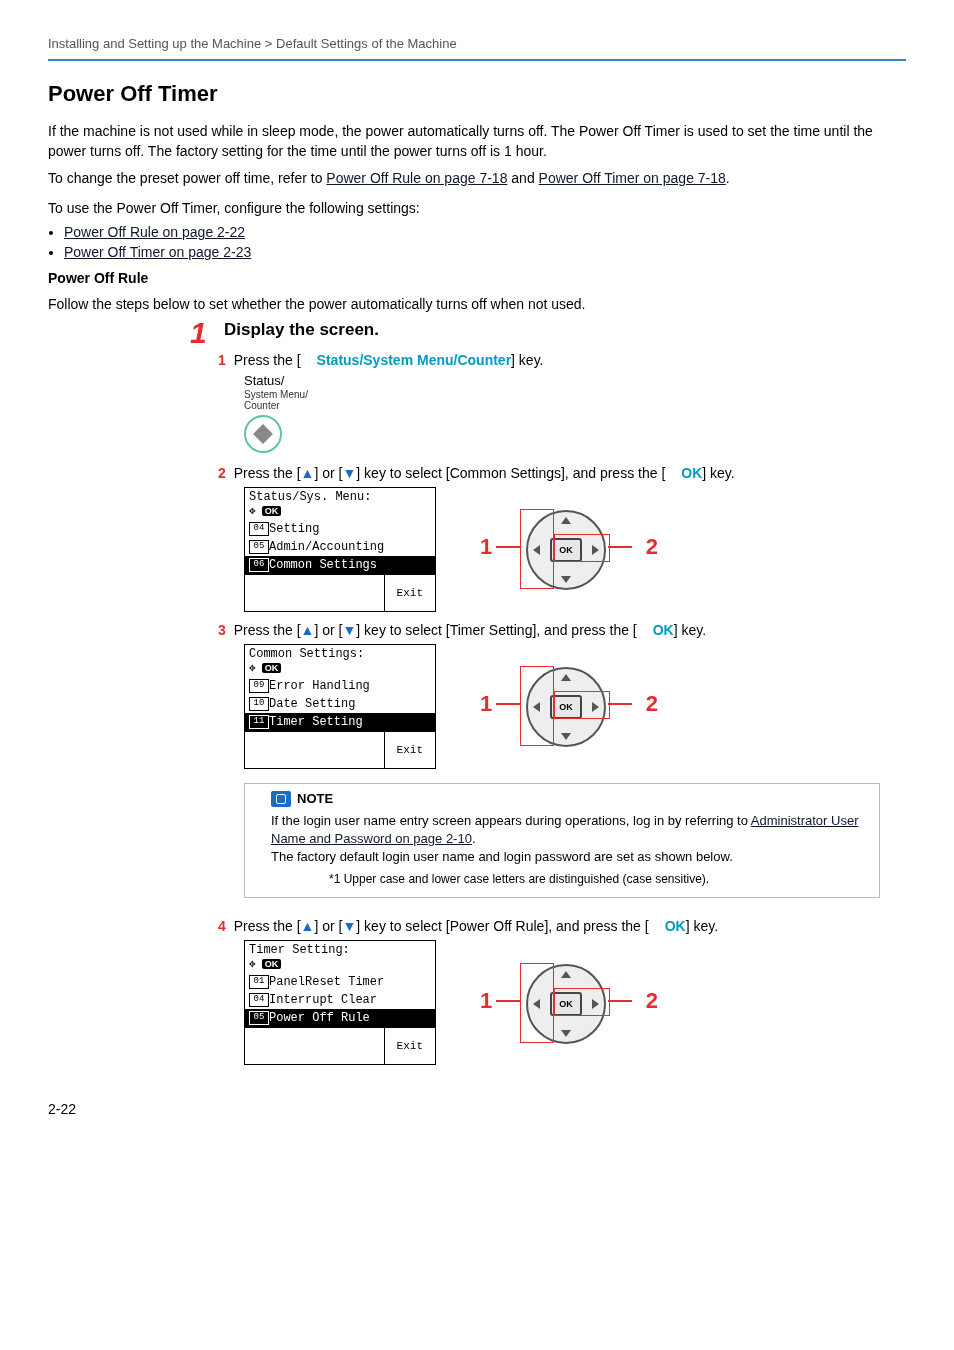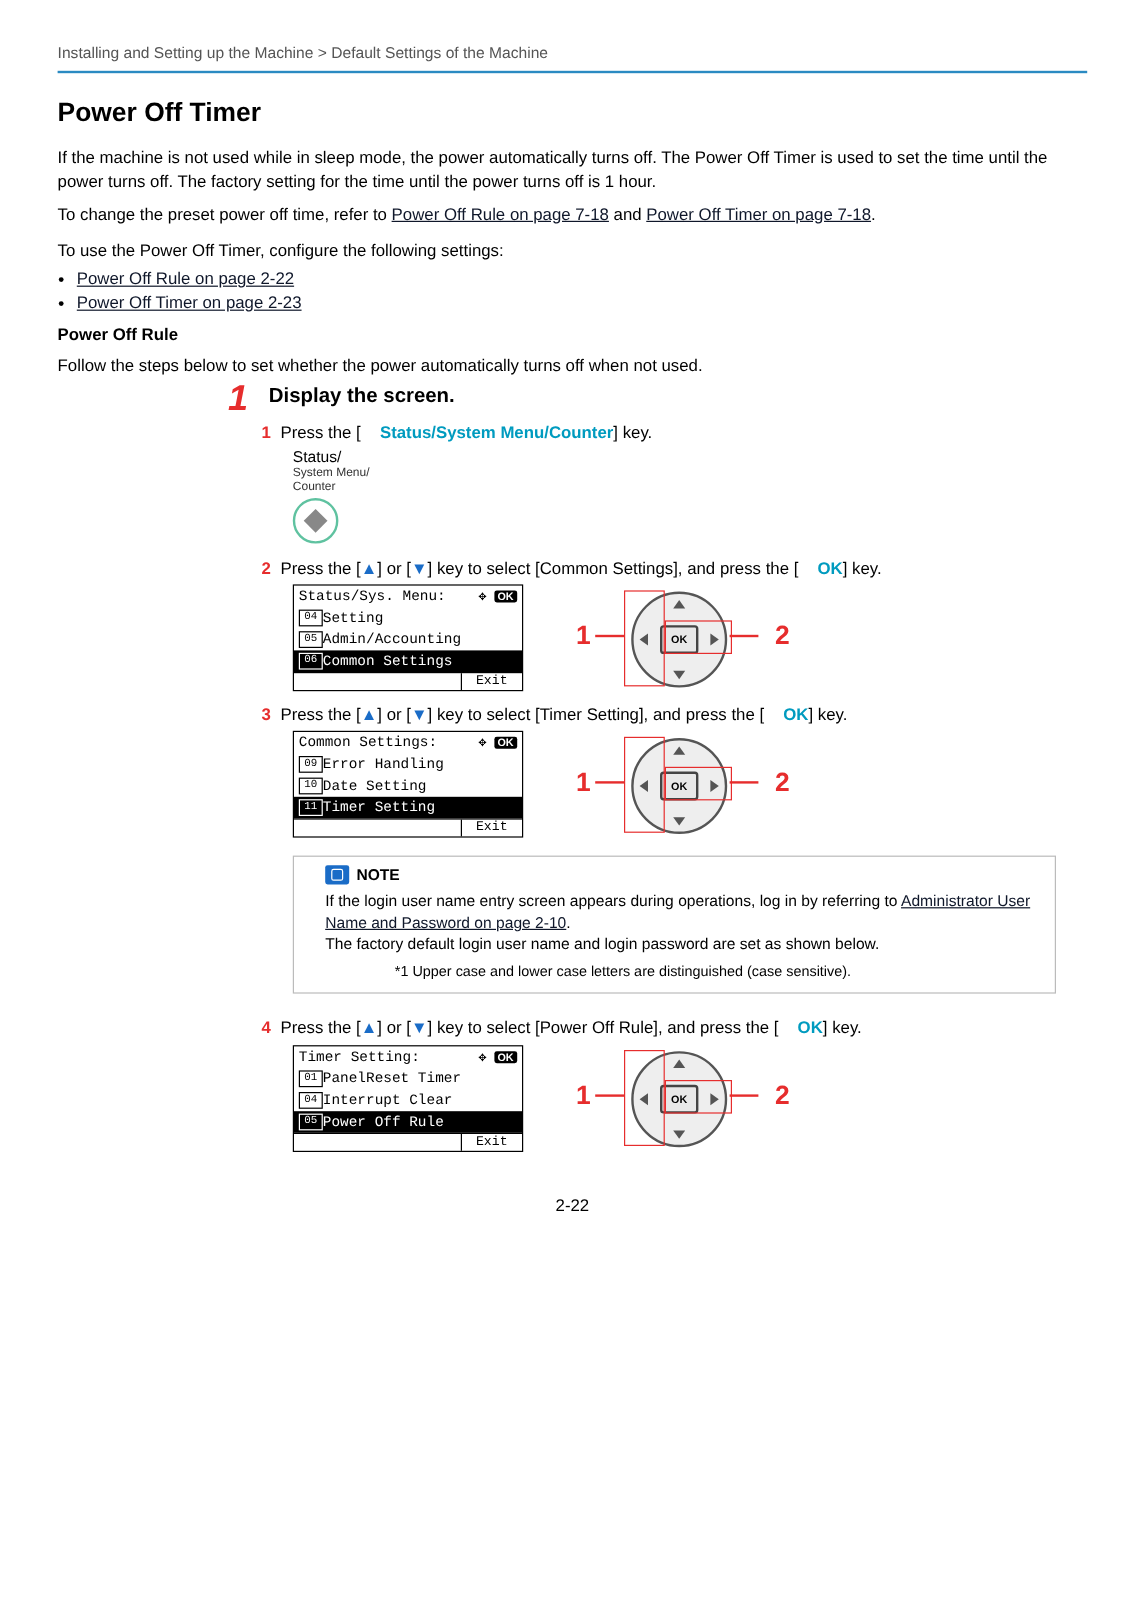"Status/Sys. Menu:" .lcd-title { flex-direction: none -> column }
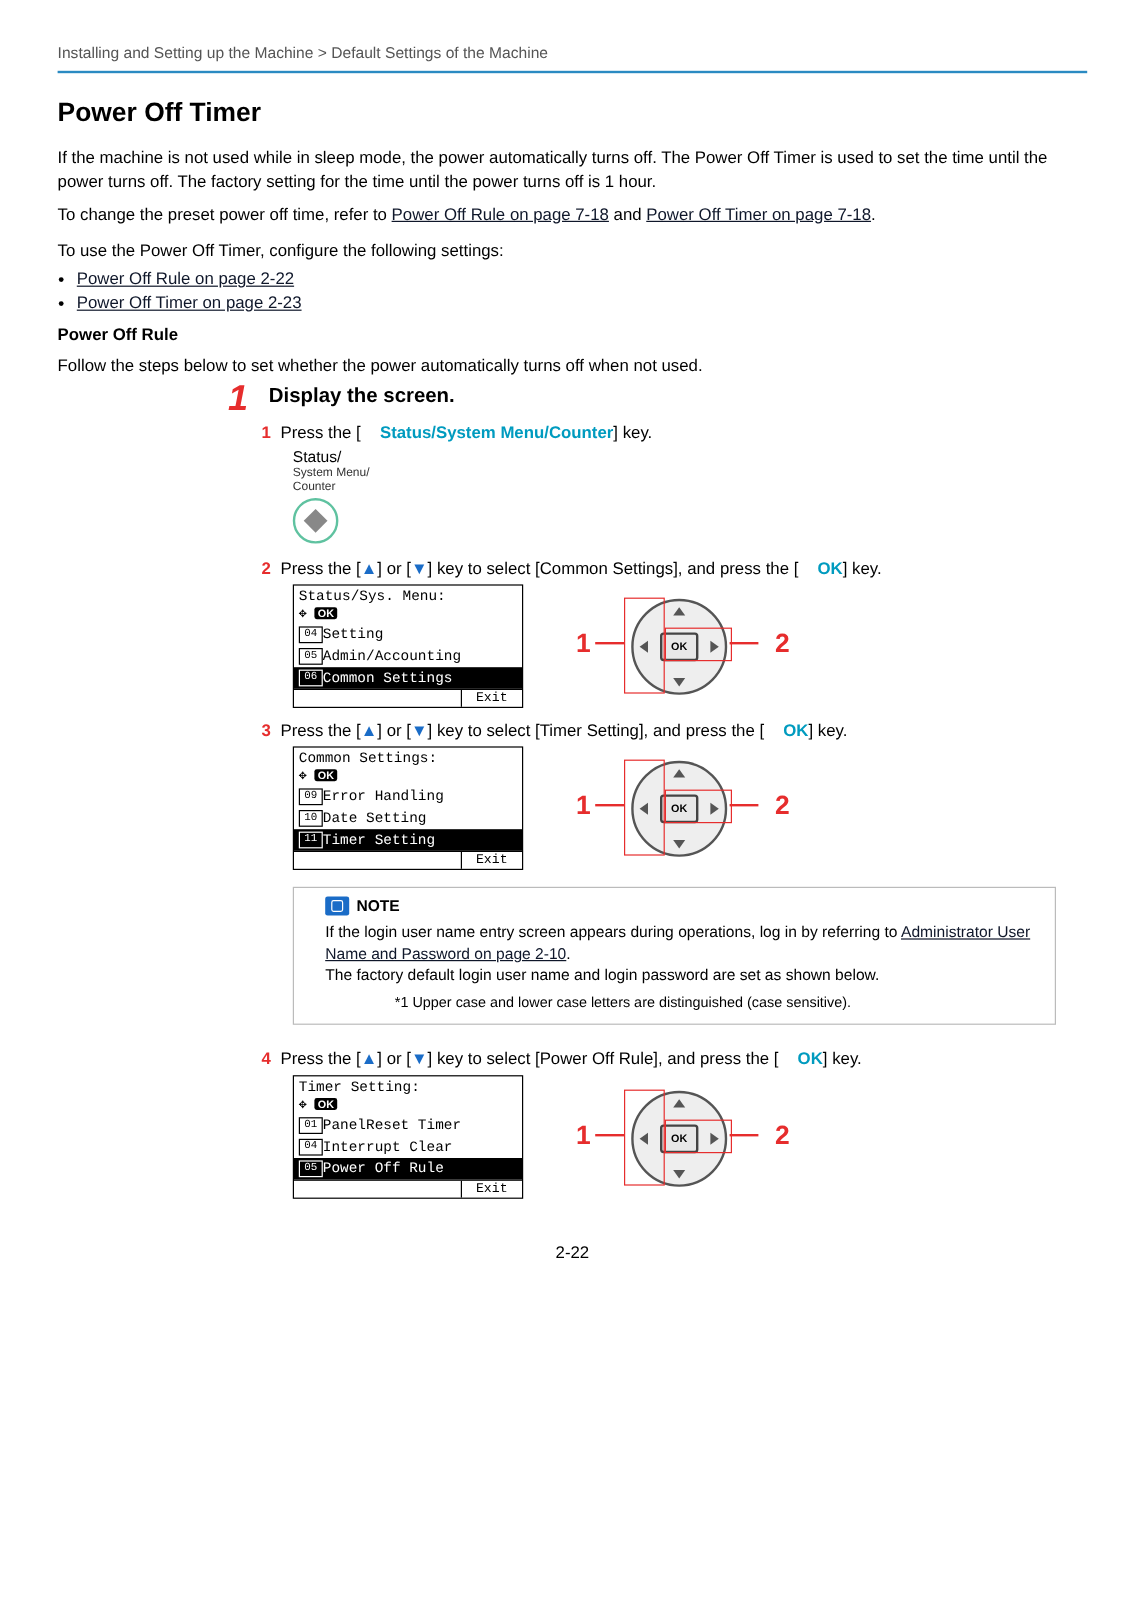"Exit" .lcd-footer .exit { padding: 1px 12px -> 12px 12px }
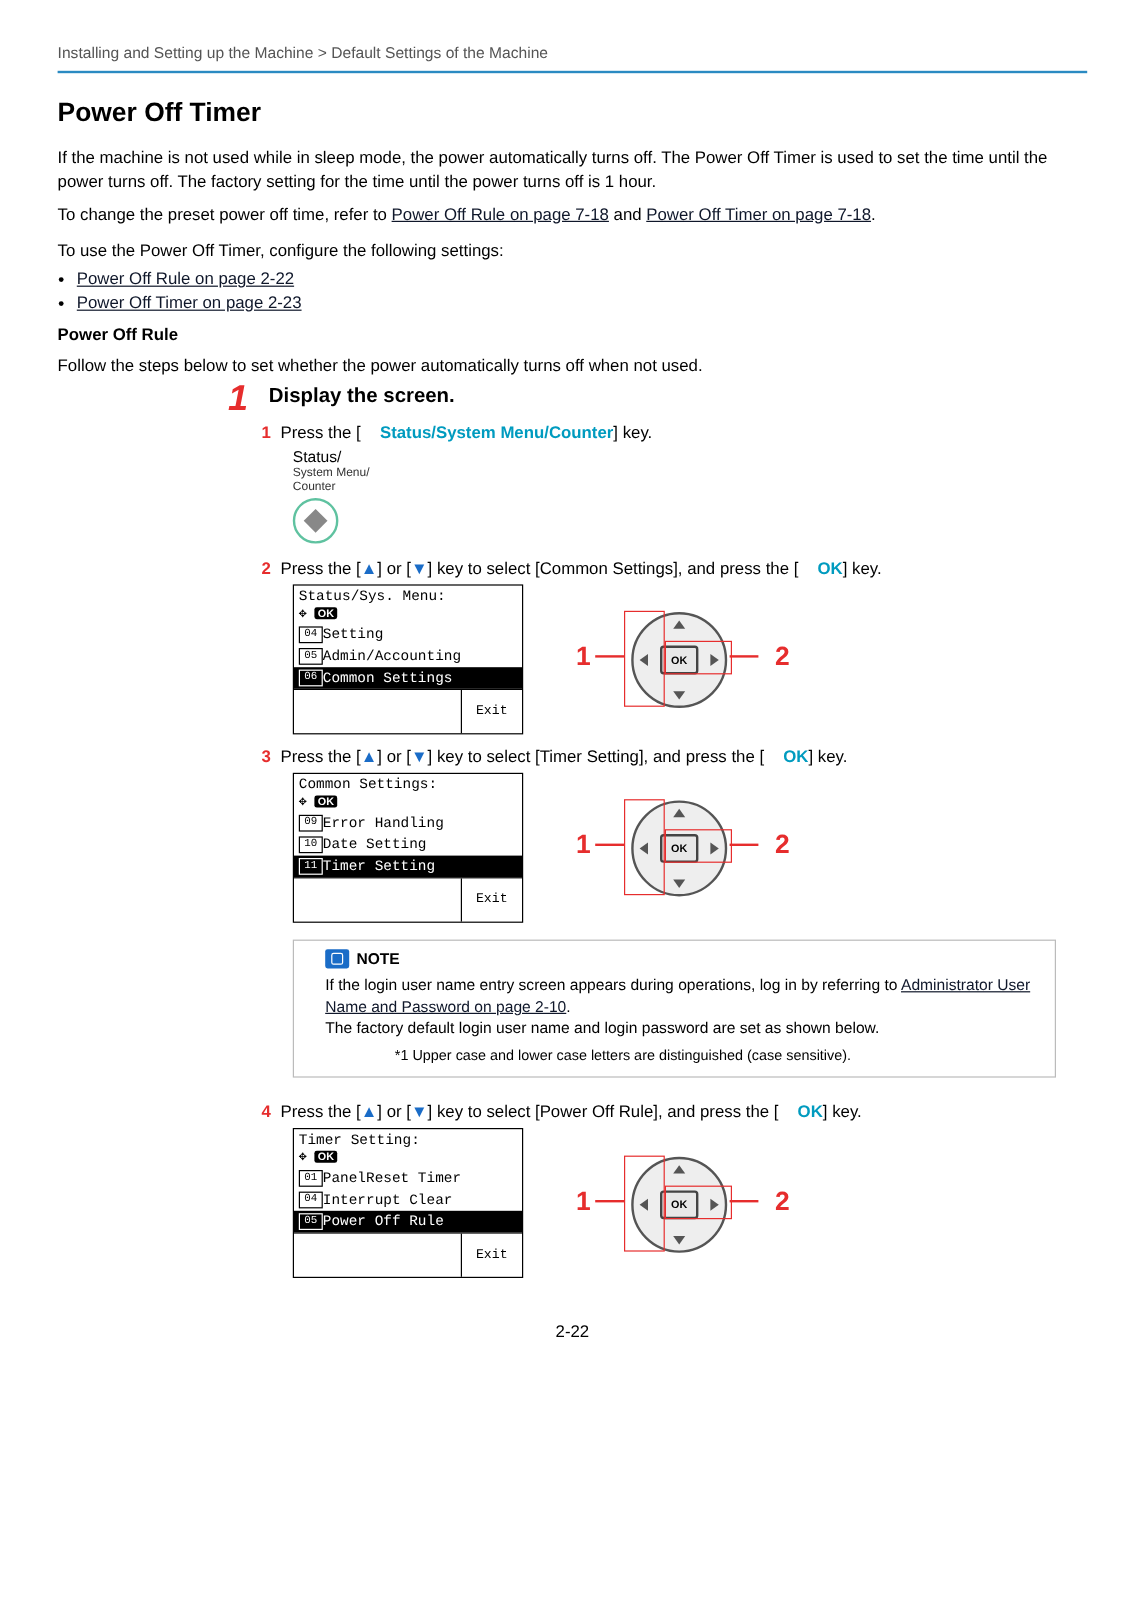"2-22" .page-num { text-align: center -> none }
